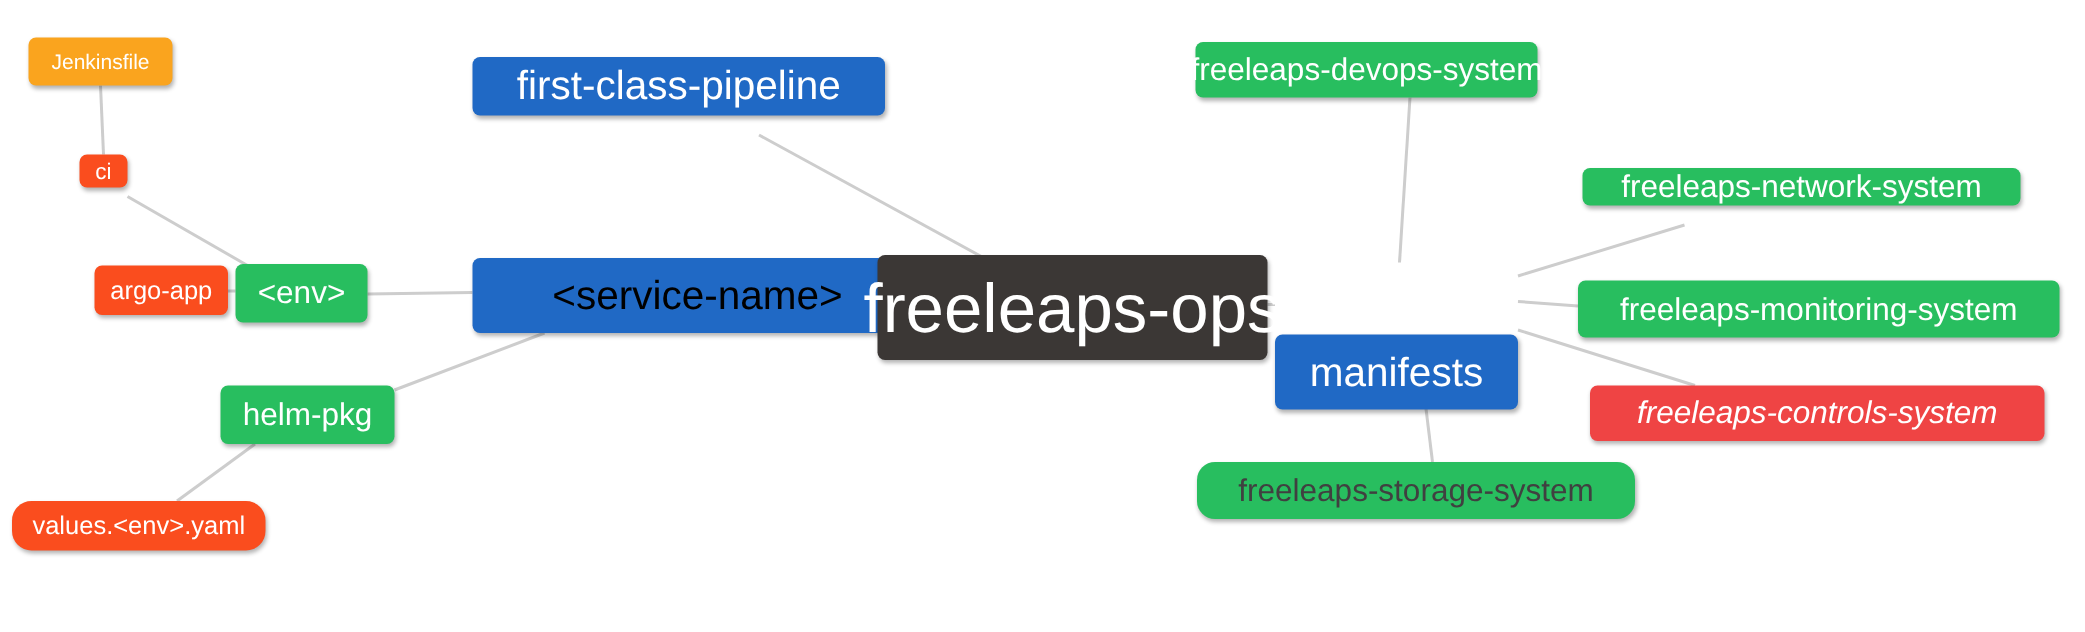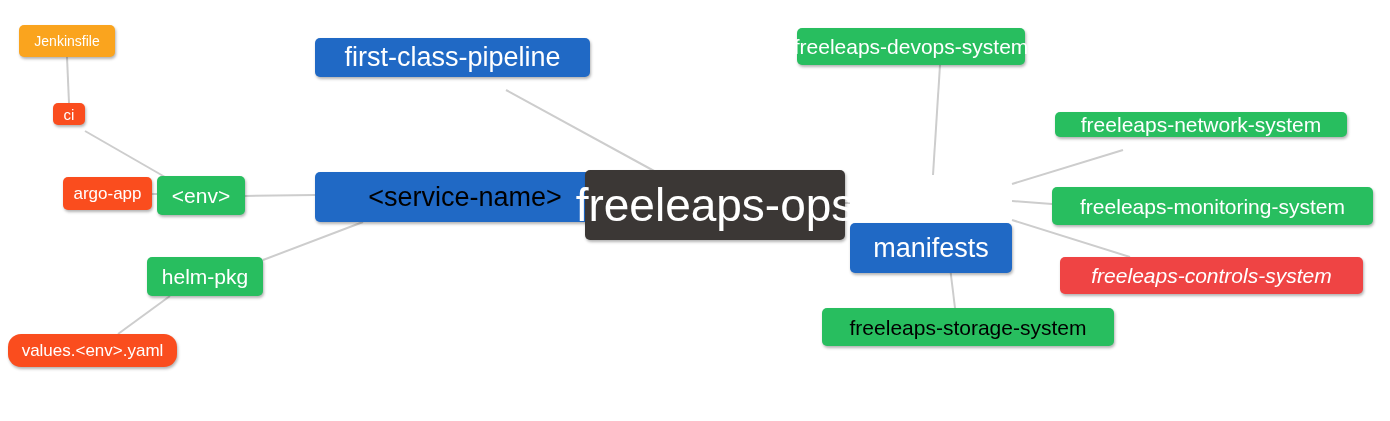"freeleaps-storage-system" div.mm-node { border-radius: none -> 12px; color: #000000 -> #404040; left: 822px -> 798px }
